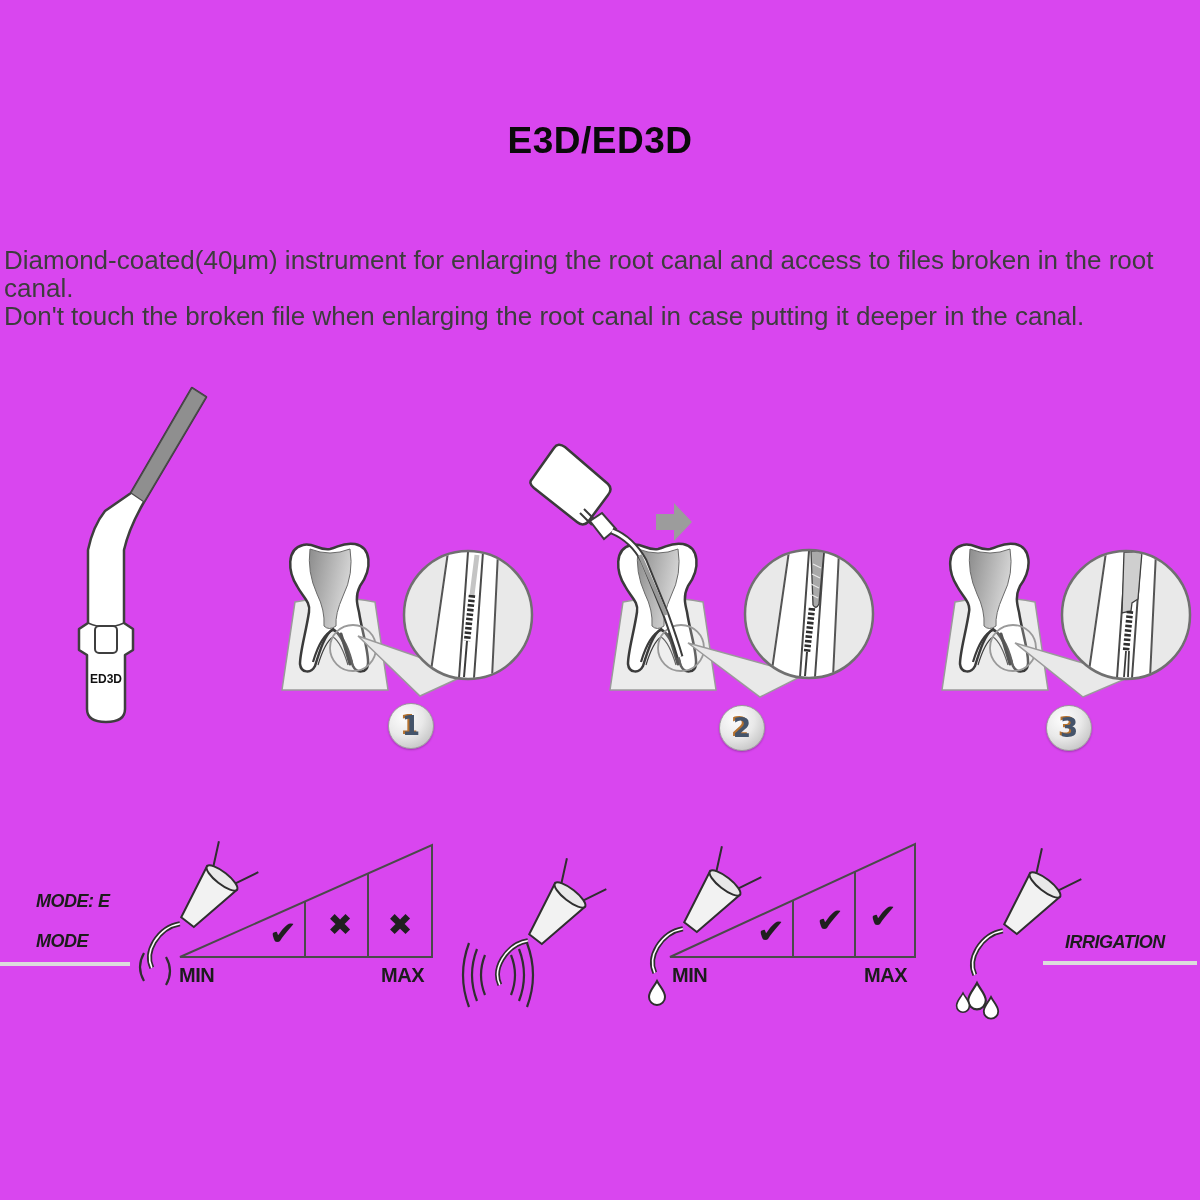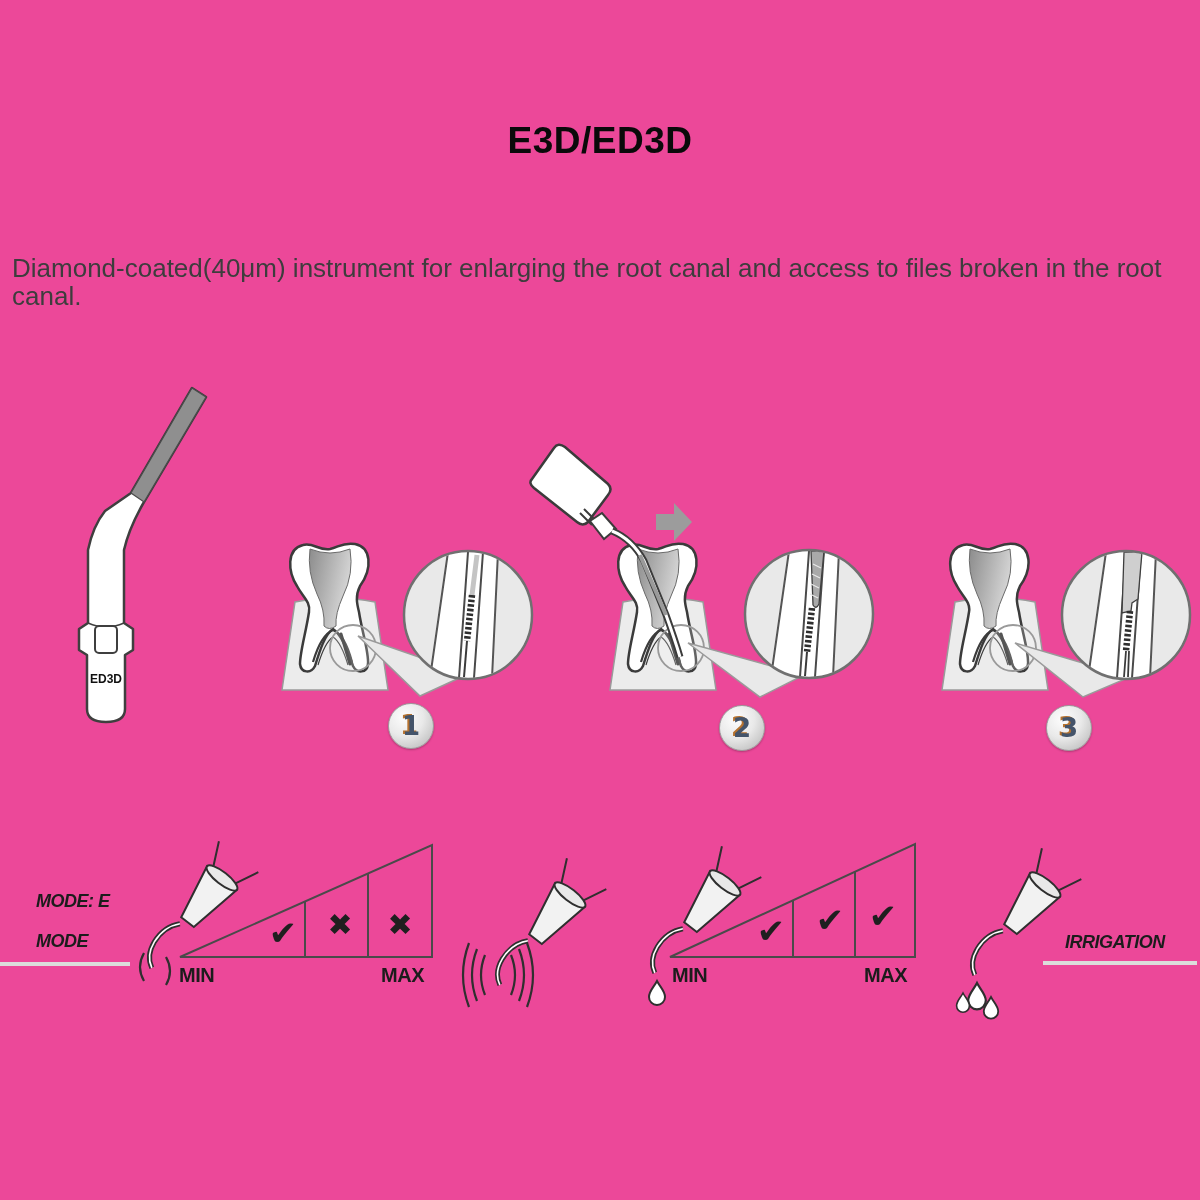"E3D/ED3D" #page { background: #ec4899 -> #d946ef }
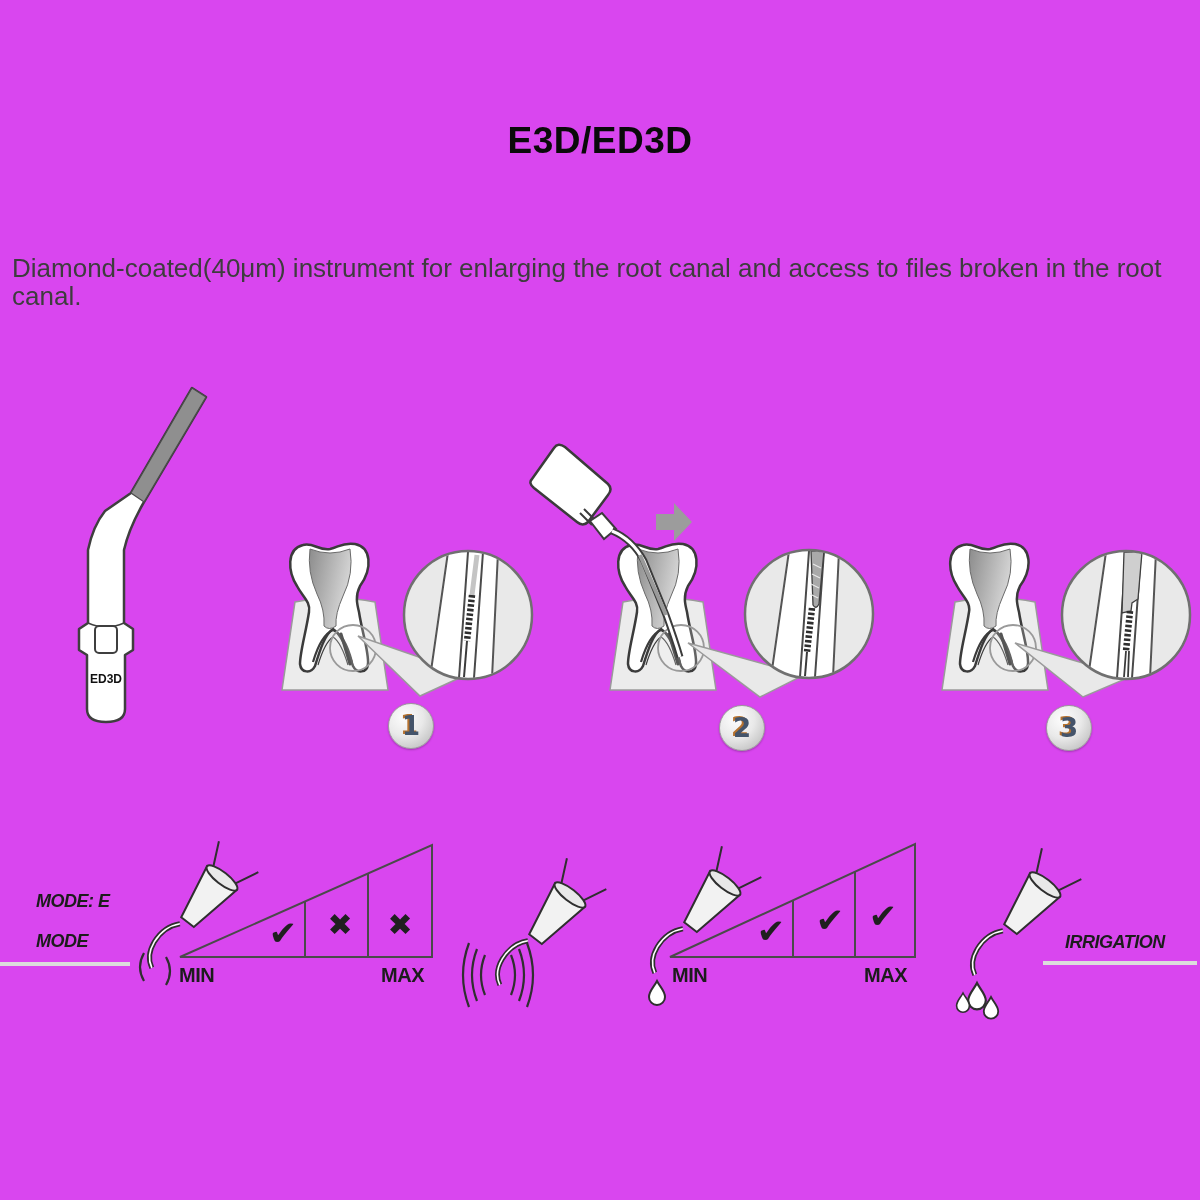"Diamond-coated(40μm) instrument for" .desc p { margin: 8px -> 0 }
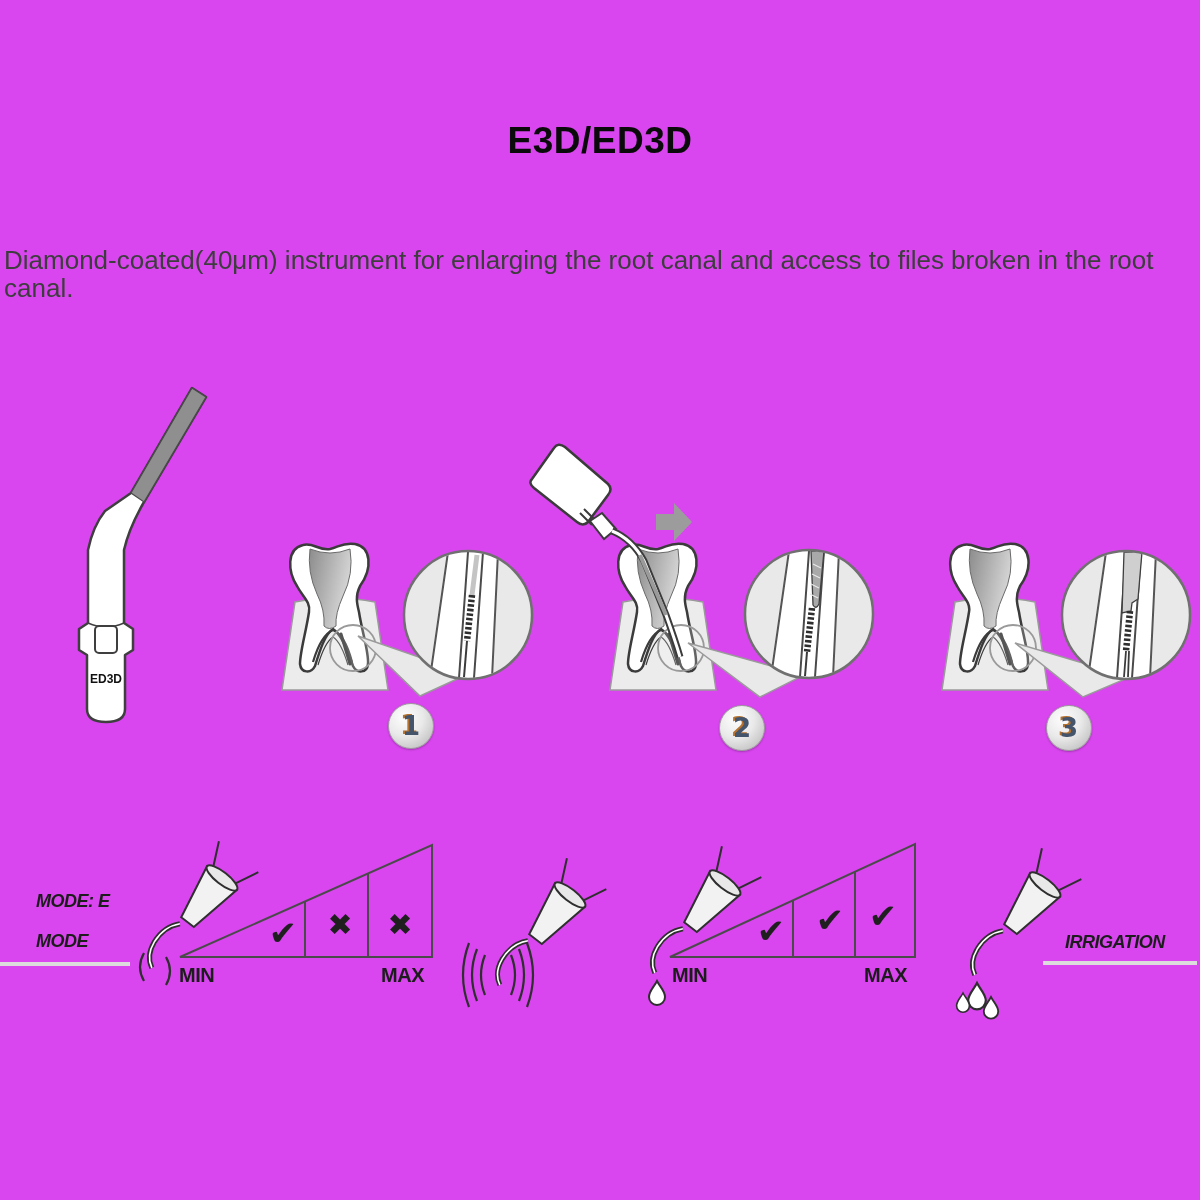"Don't touch the broken file" p { html: none -> <p>Don't touch the broken file when enlarging the root canal in case putting it deeper in the canal.</p> }
